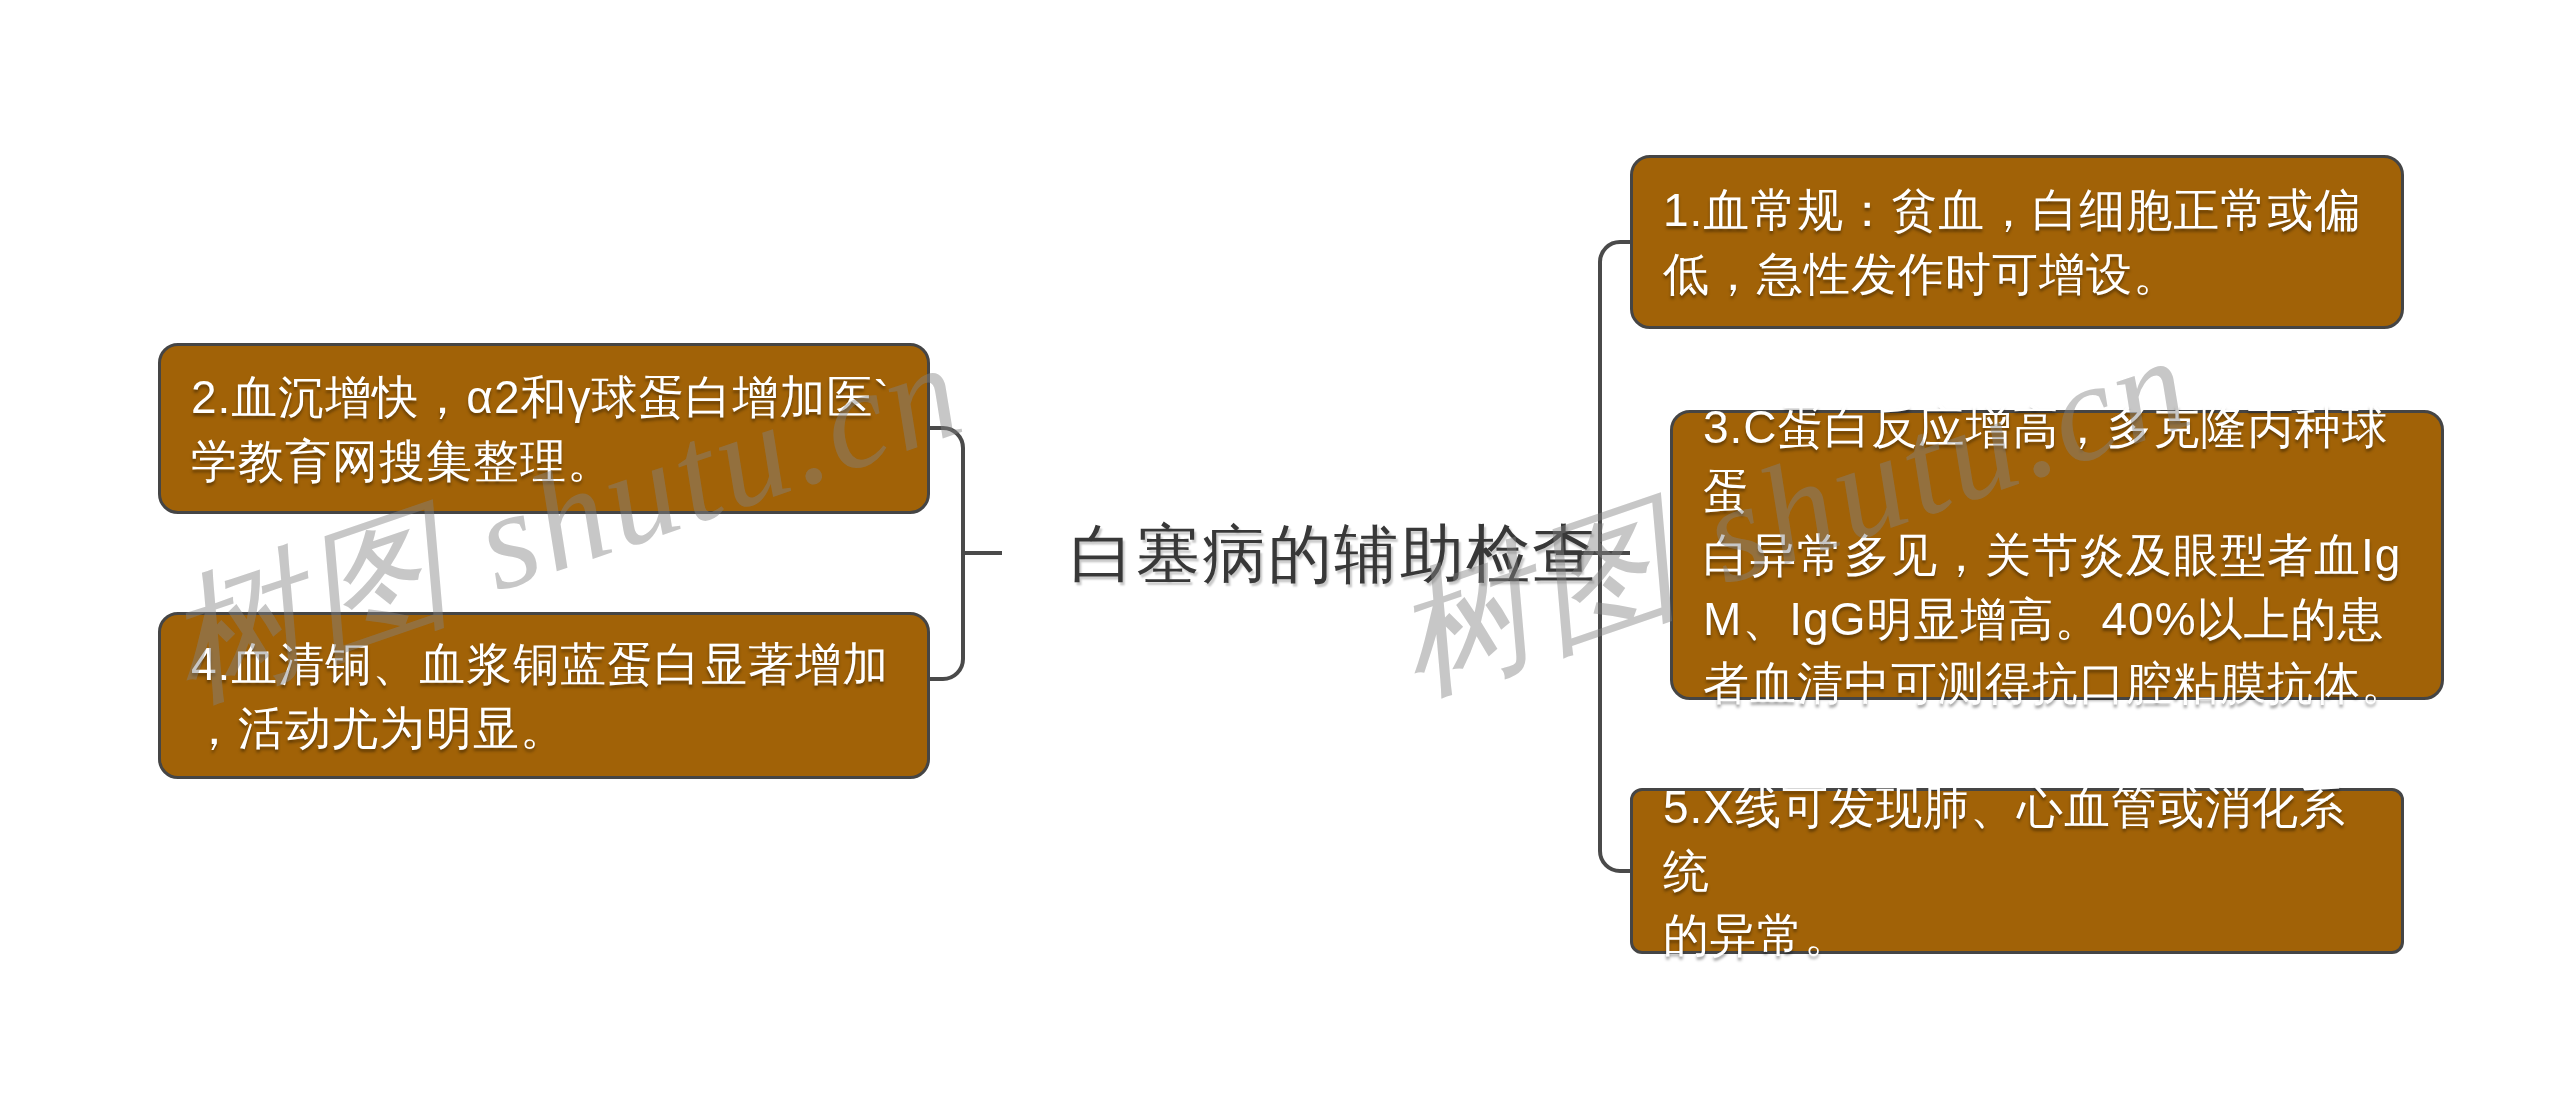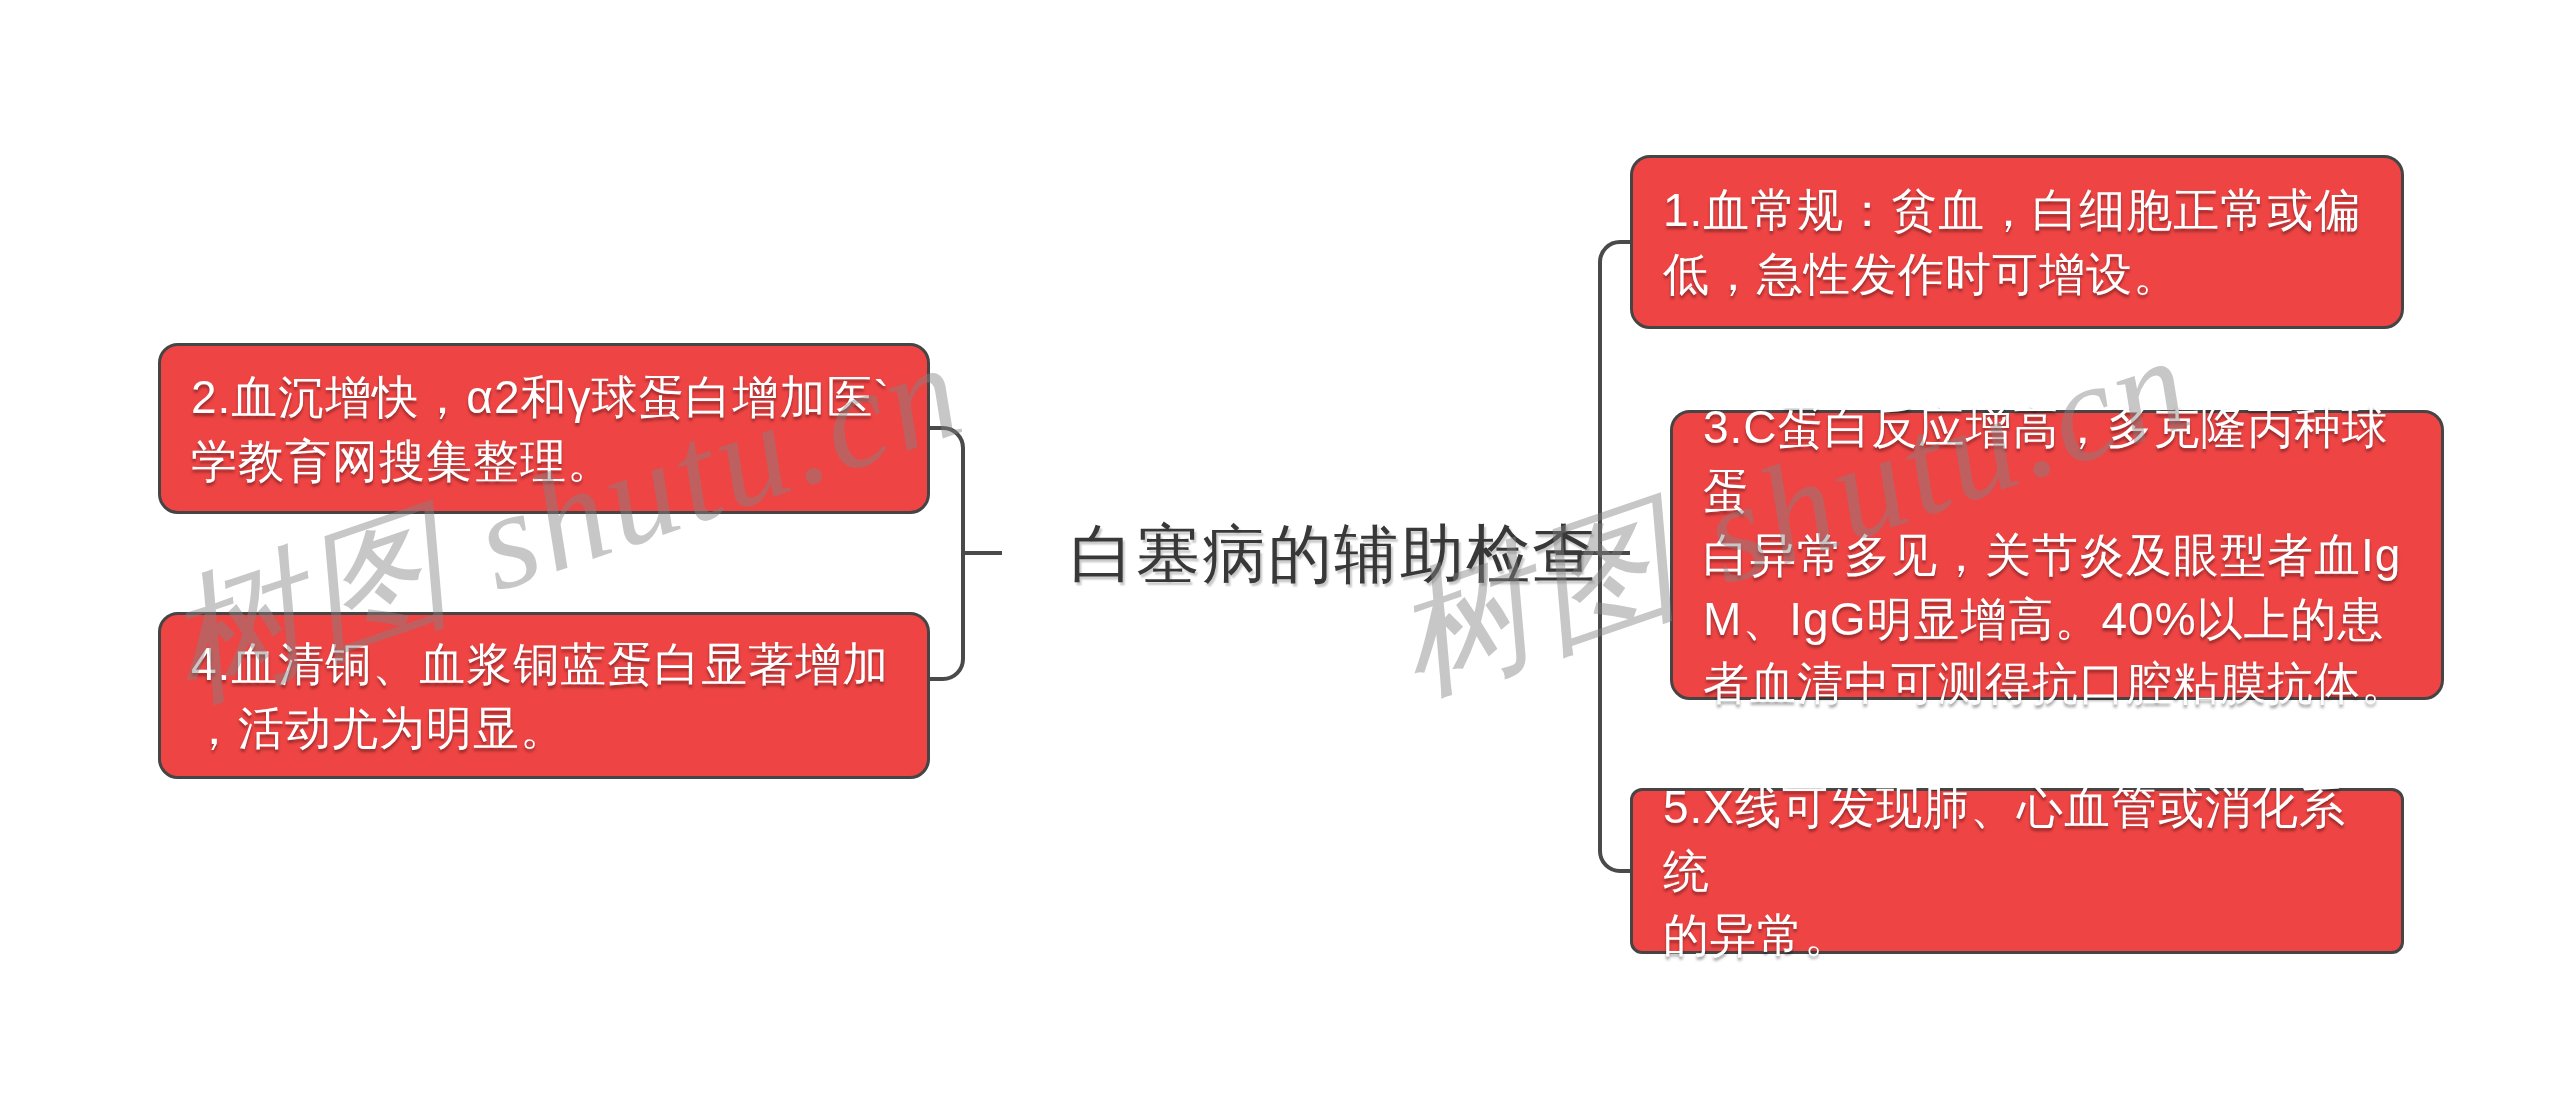"1.血常规：贫血，白细胞正常或偏" .node { background: #ef4444 -> #a16207 }
